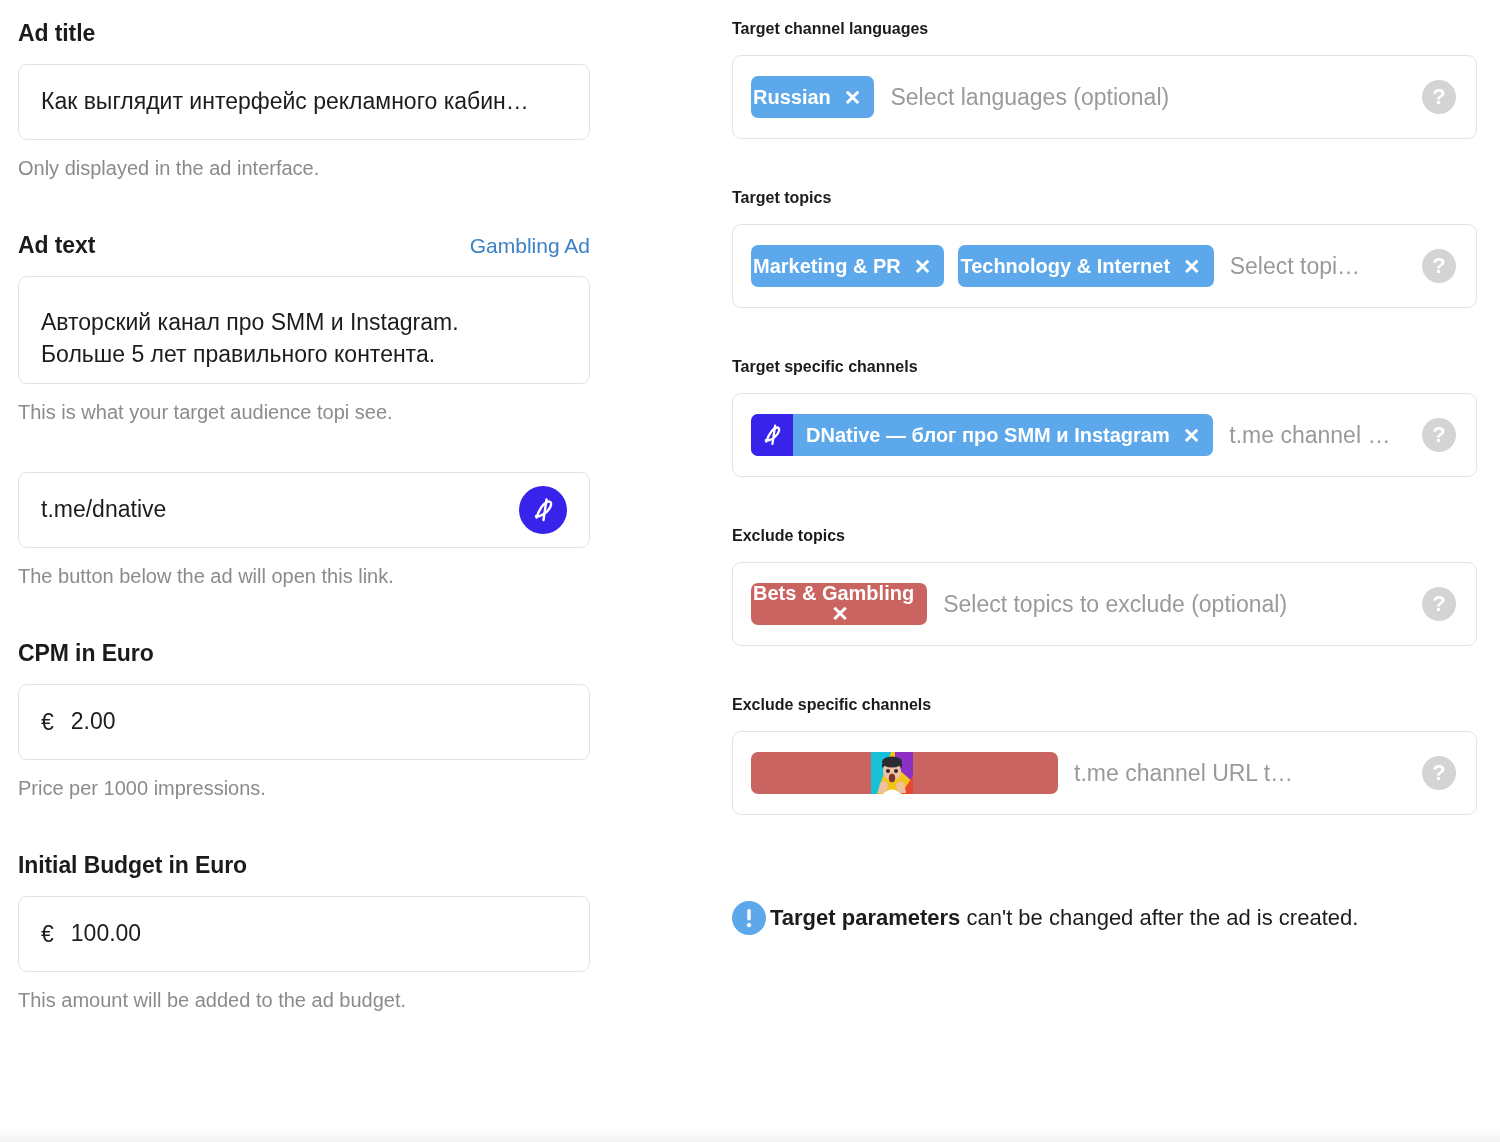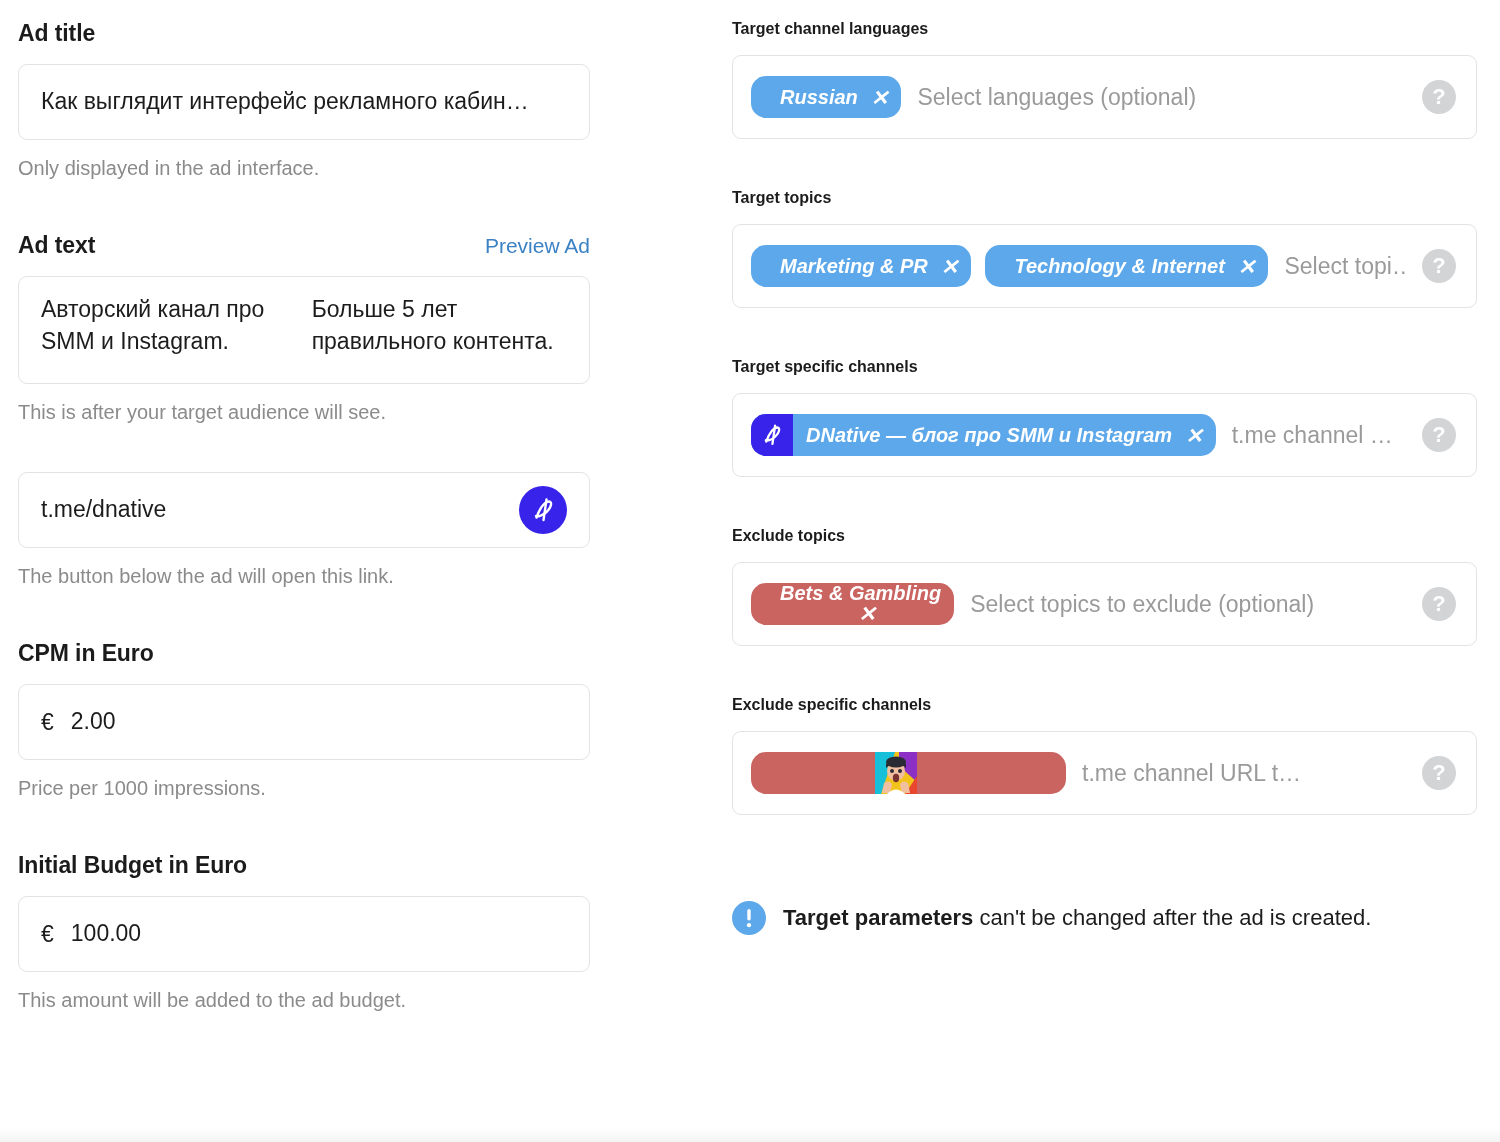"Russian" .chip { border-radius: 15px -> 7px; font-style: italic -> none; padding: 0 13px 0 29px -> 0 13px 0 2px }
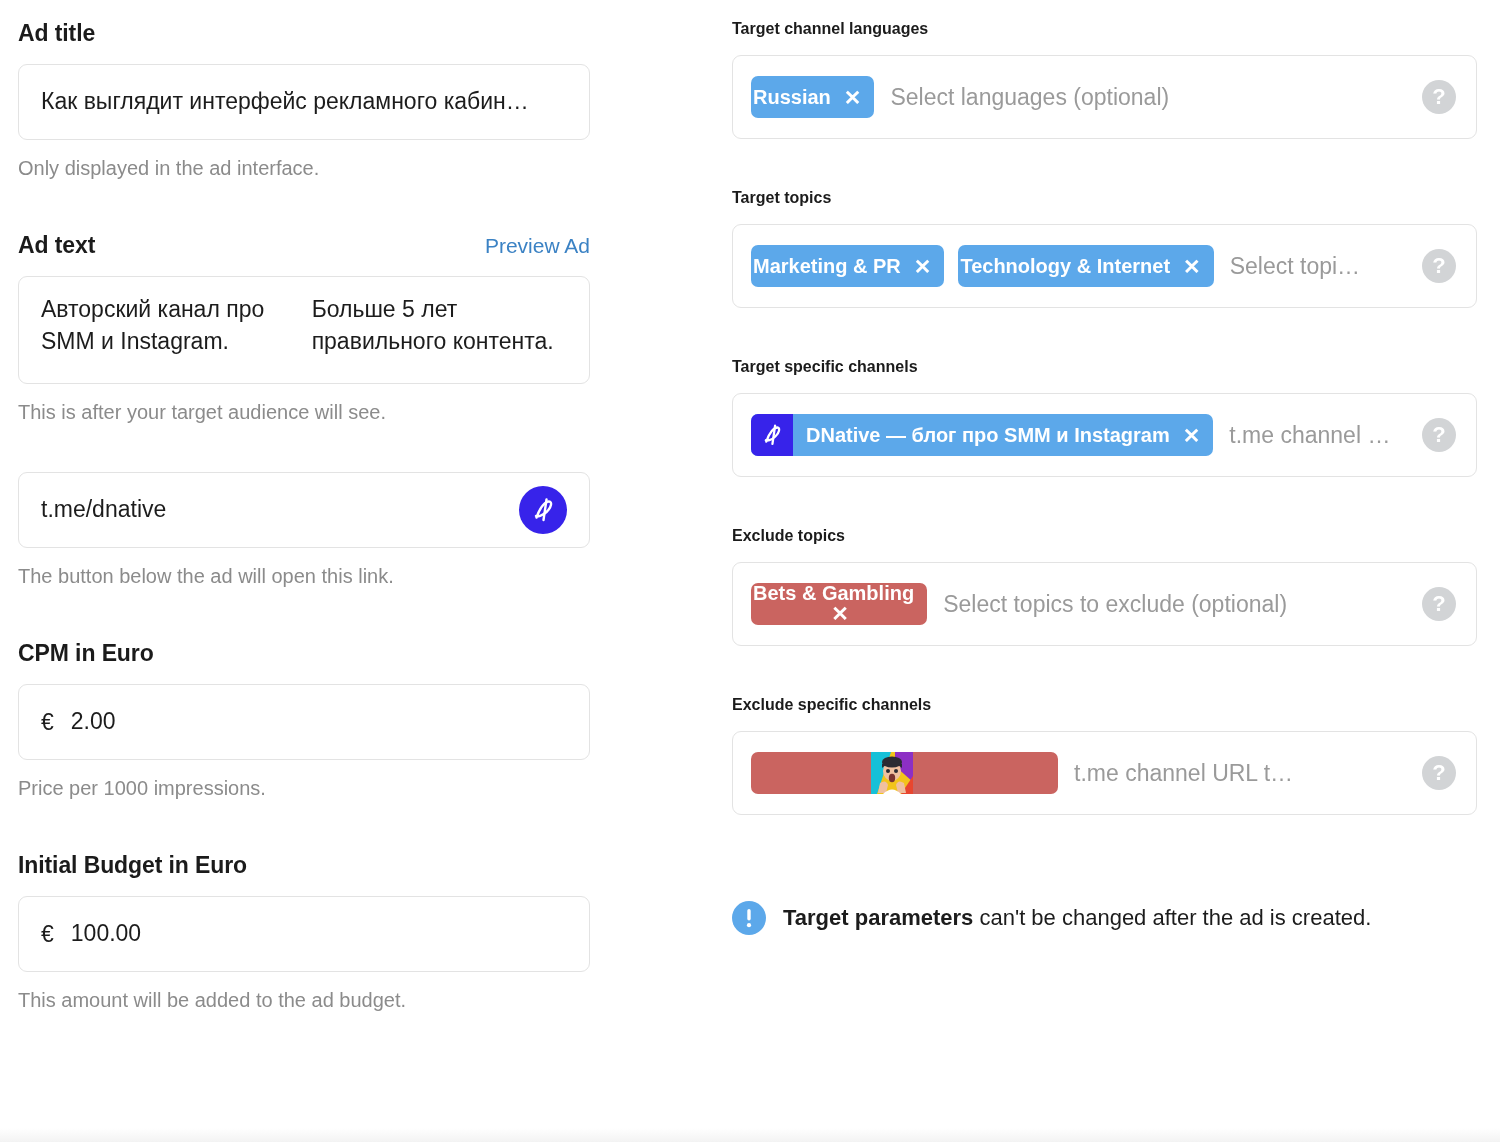"Preview Ad" a.link-preview { text: Preview -> Gambling }
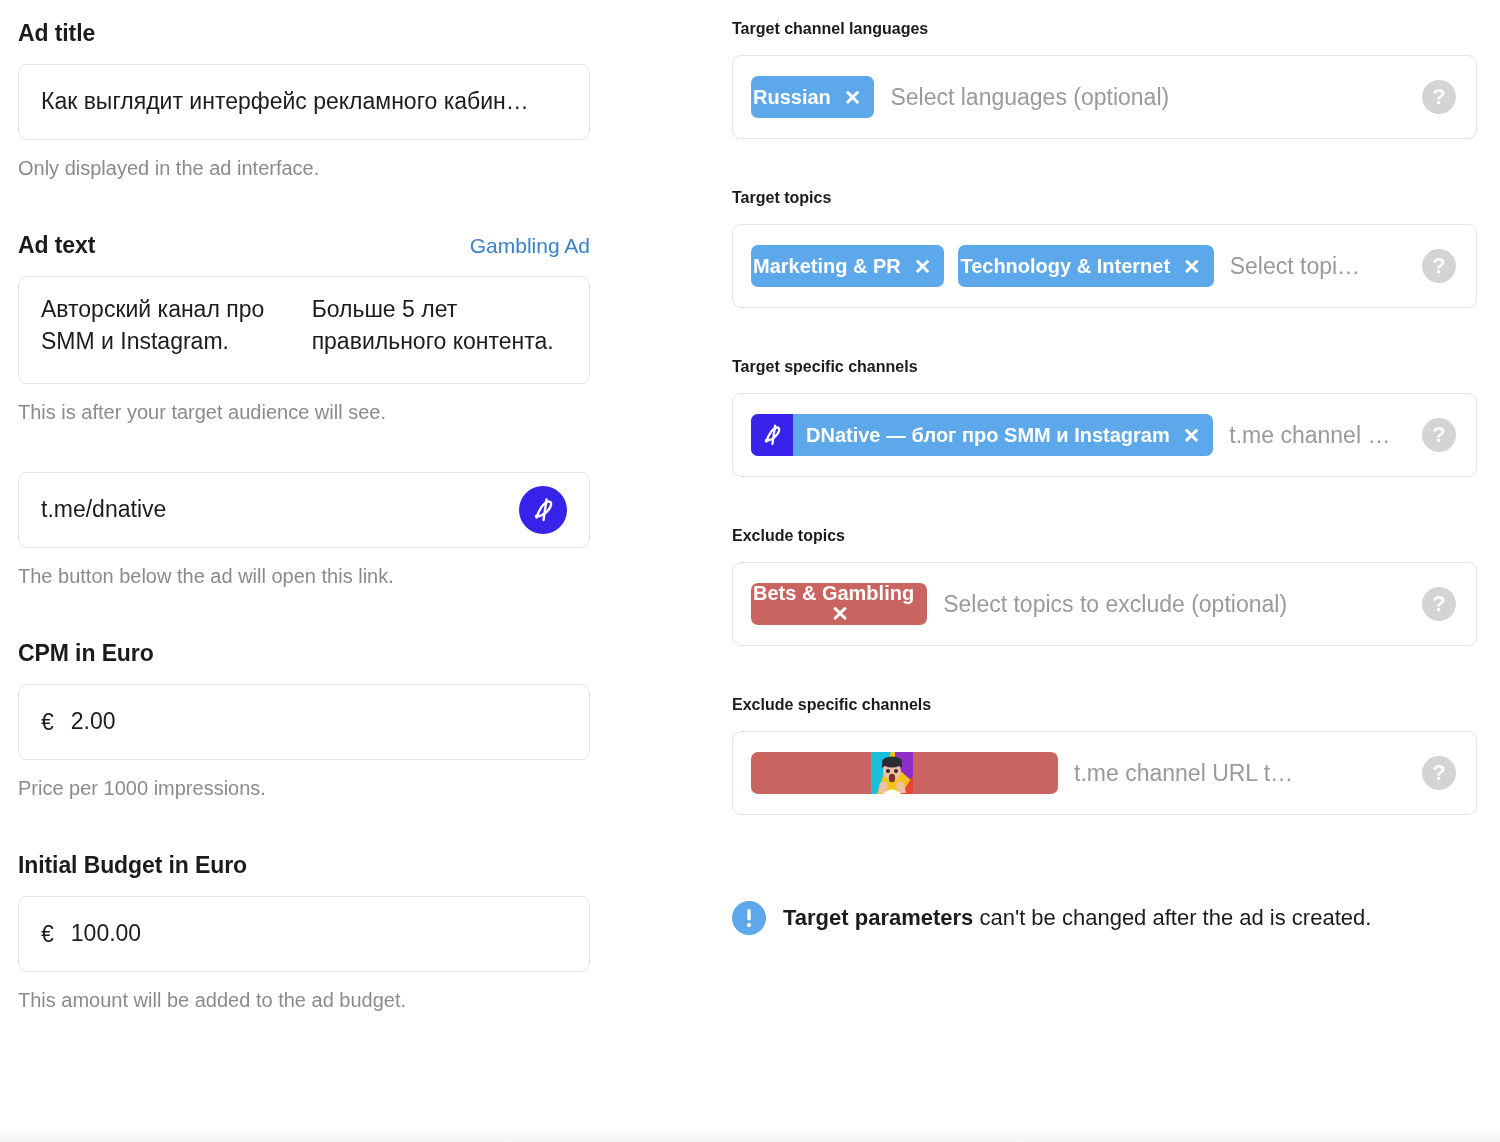"Авторский канал про SMM и" .input-box.tall { flex-direction: row -> column }
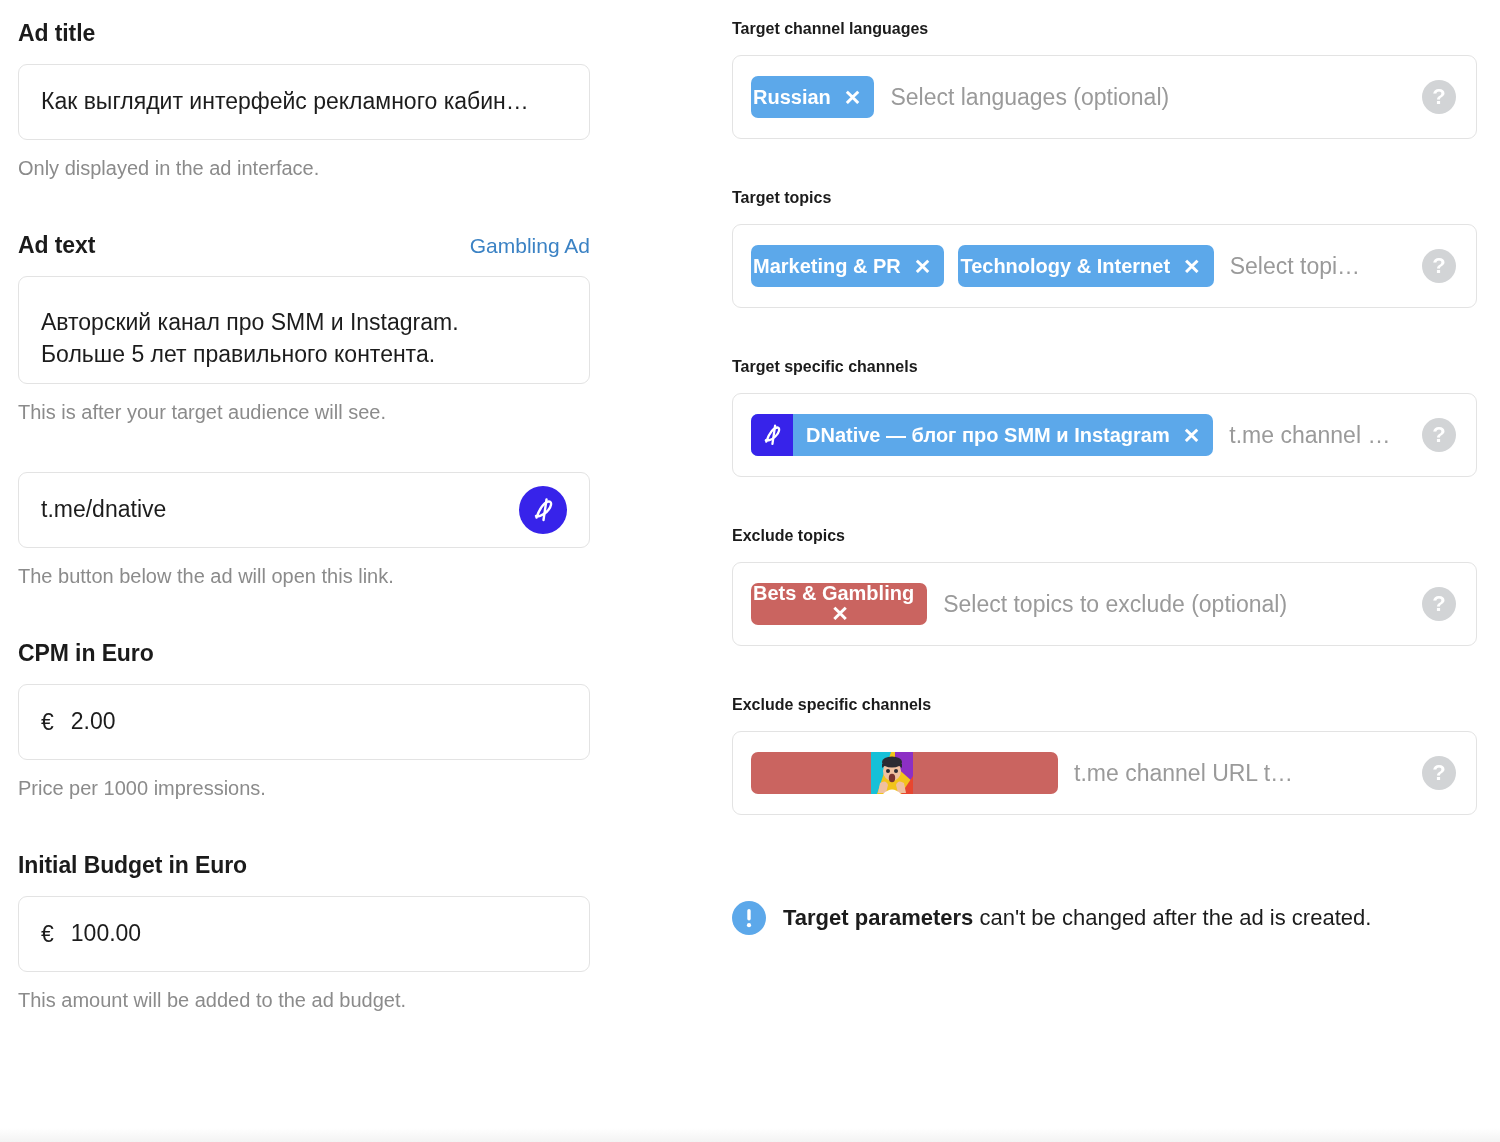"This is after your target" div.hint { text: after your target audience will -> what your target audience topi }
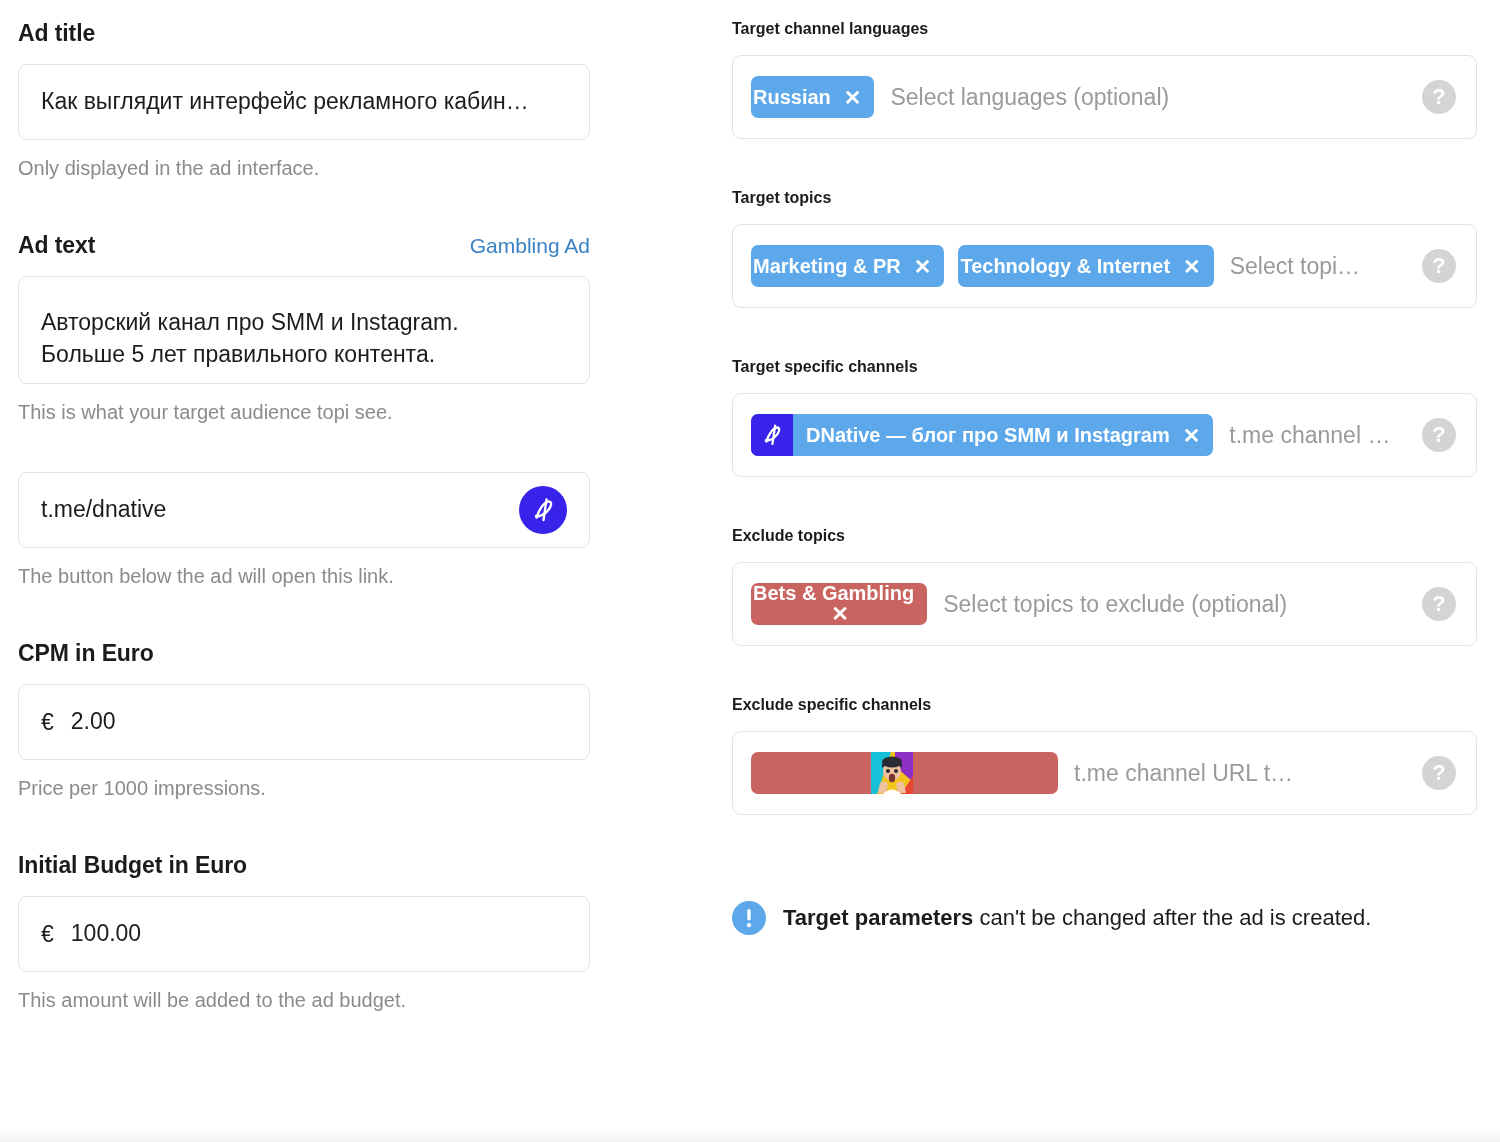"Target parameters can't be changed" .notice { gap: 17px -> 4px }
